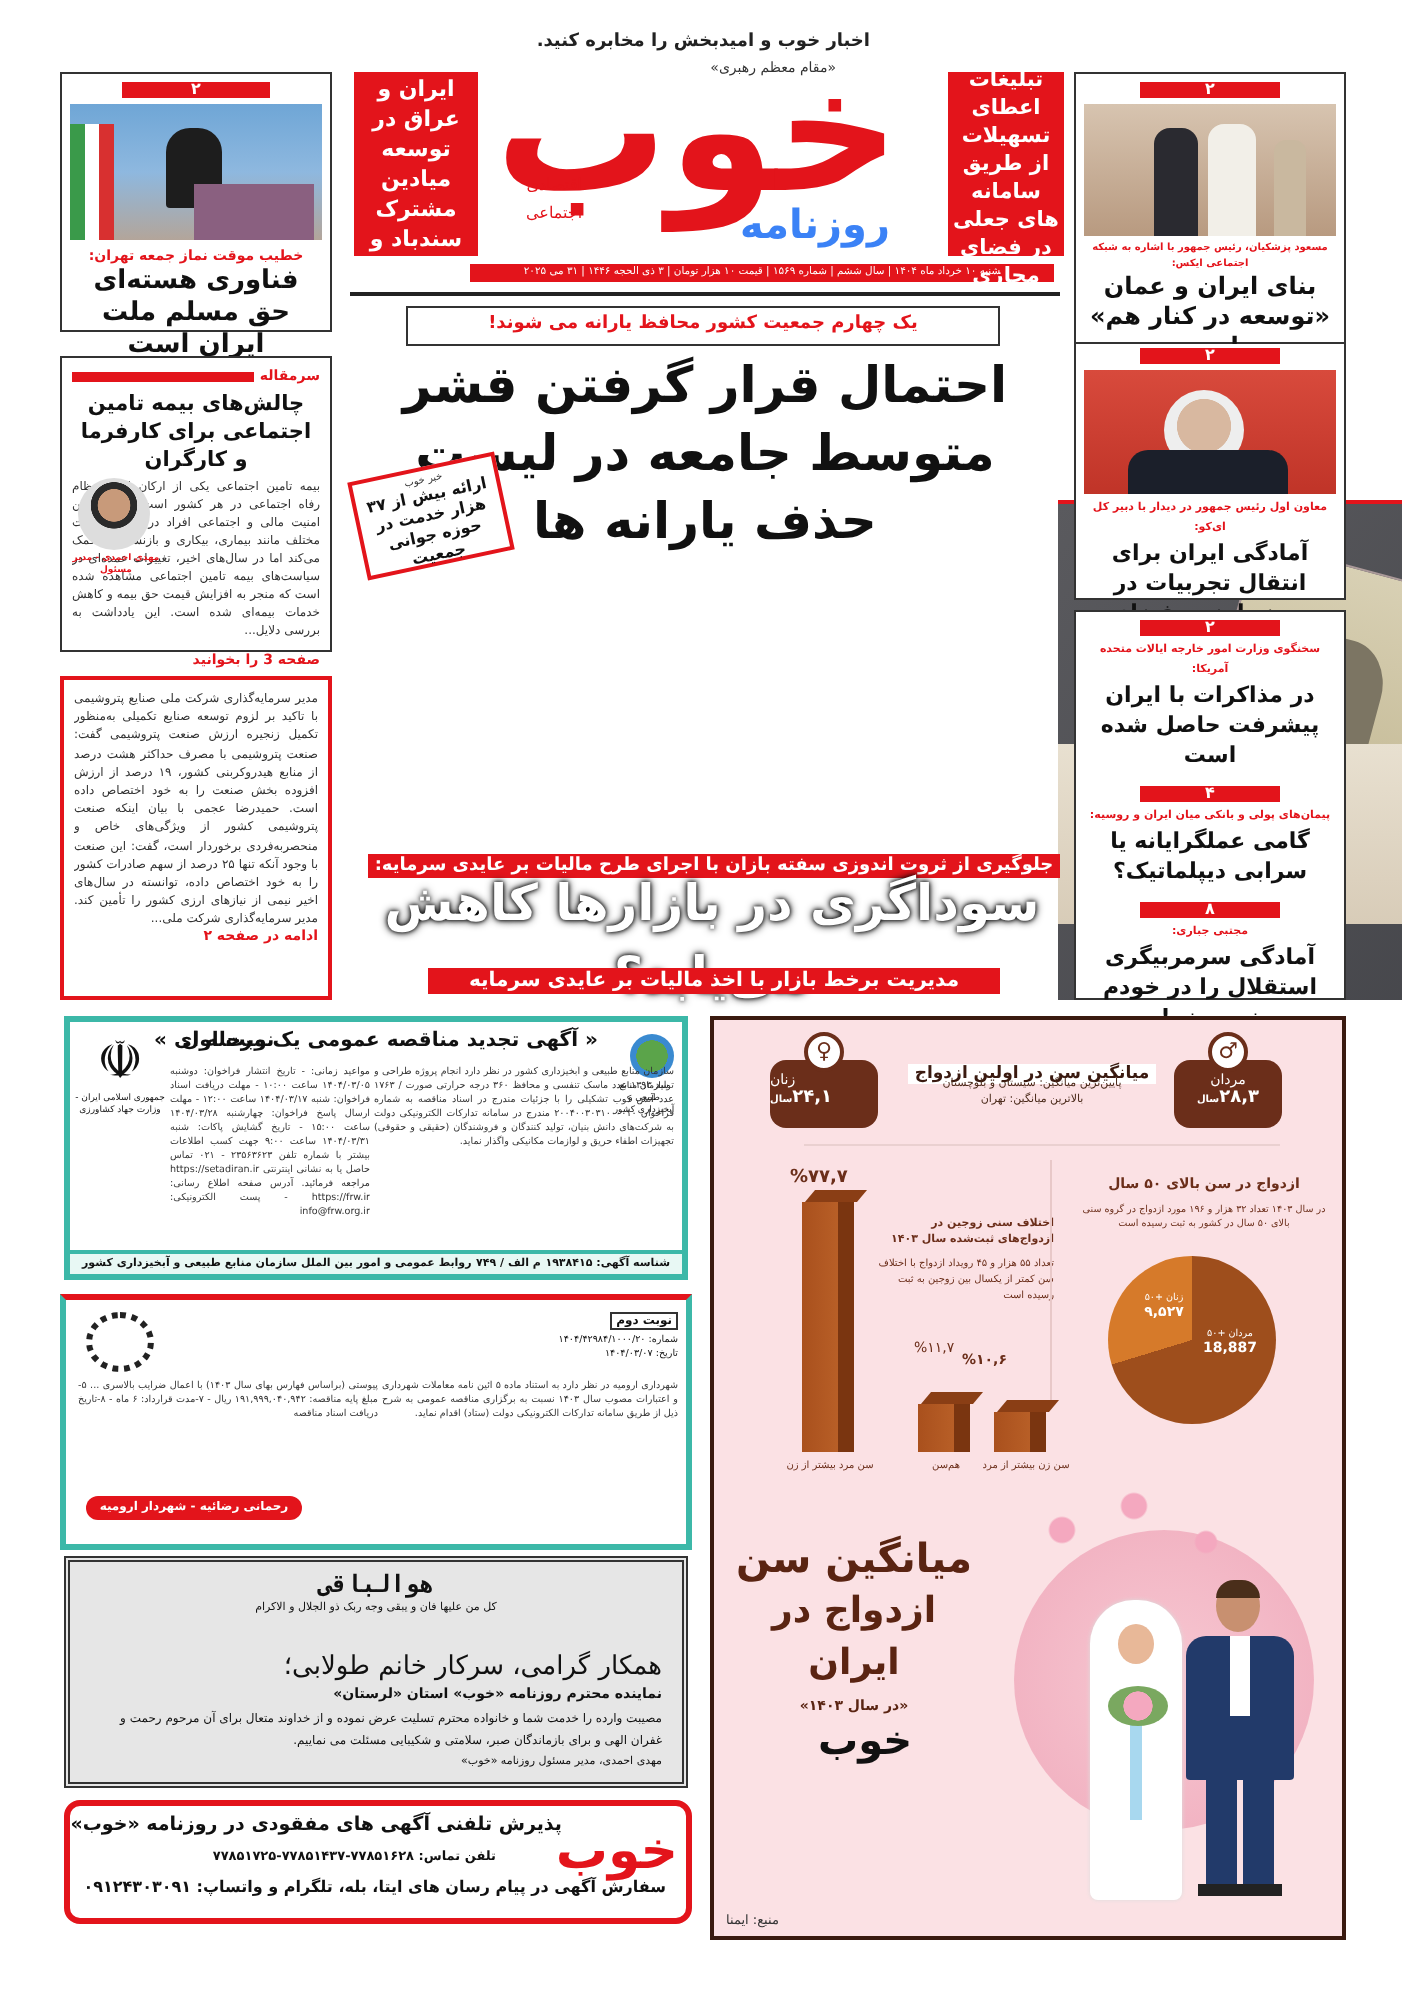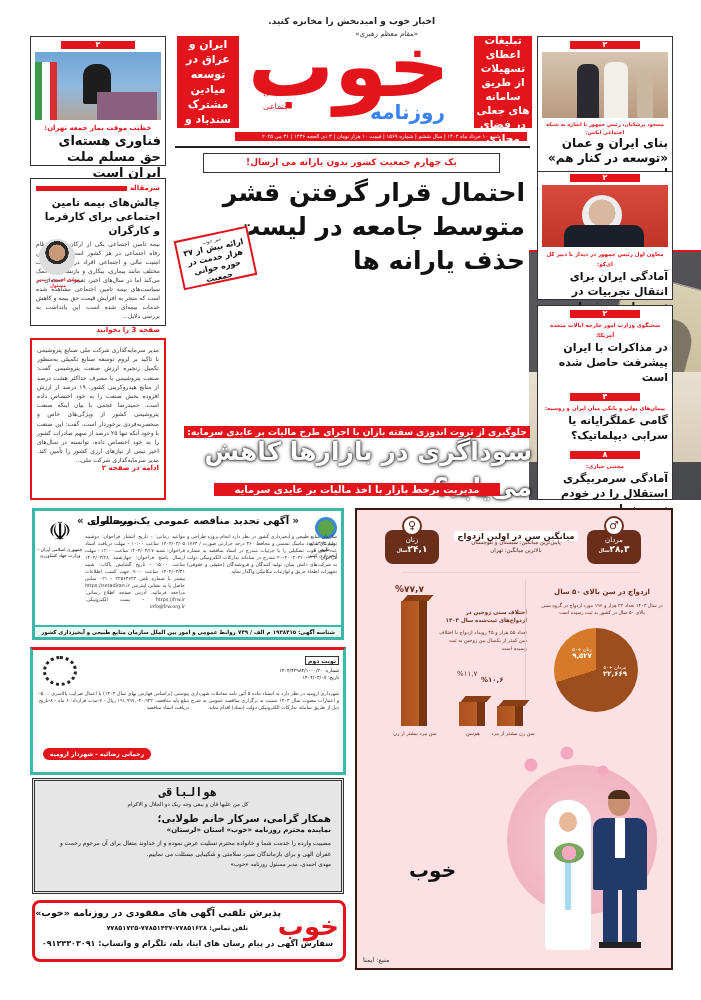"فناوری هسته‌ای حق مسلم ملت" .hl { text-align: none -> center }
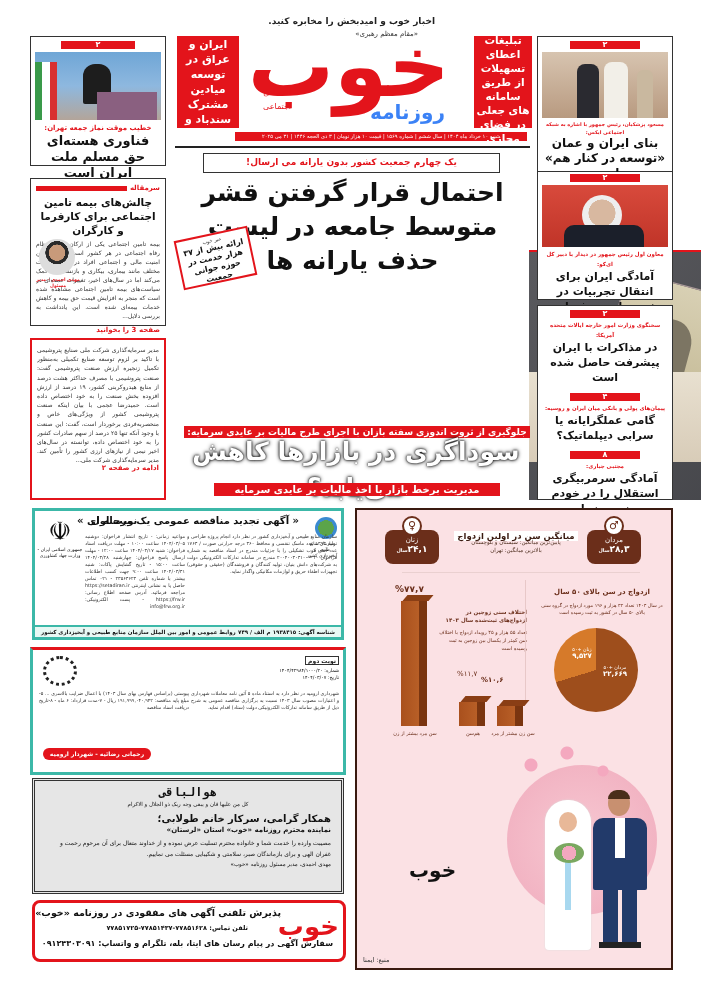"یک چهارم جمعیت کشور بدون" span { text: بدون یارانه می ارسال -> محافظ یارانه می شوند }
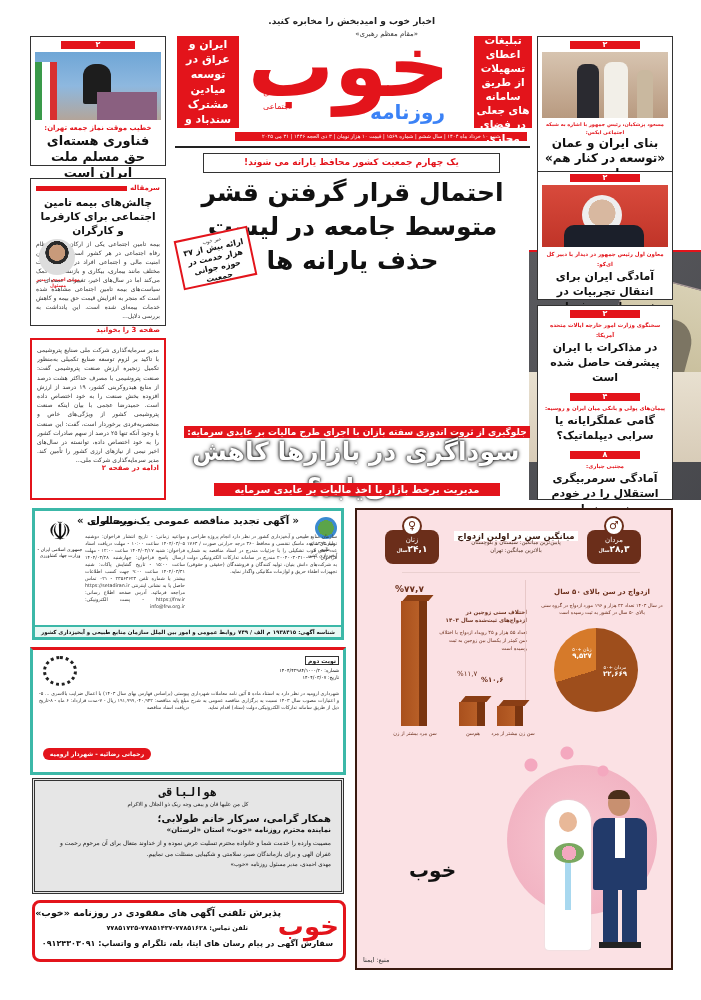"زنان" div.abs { text-align: center -> left }
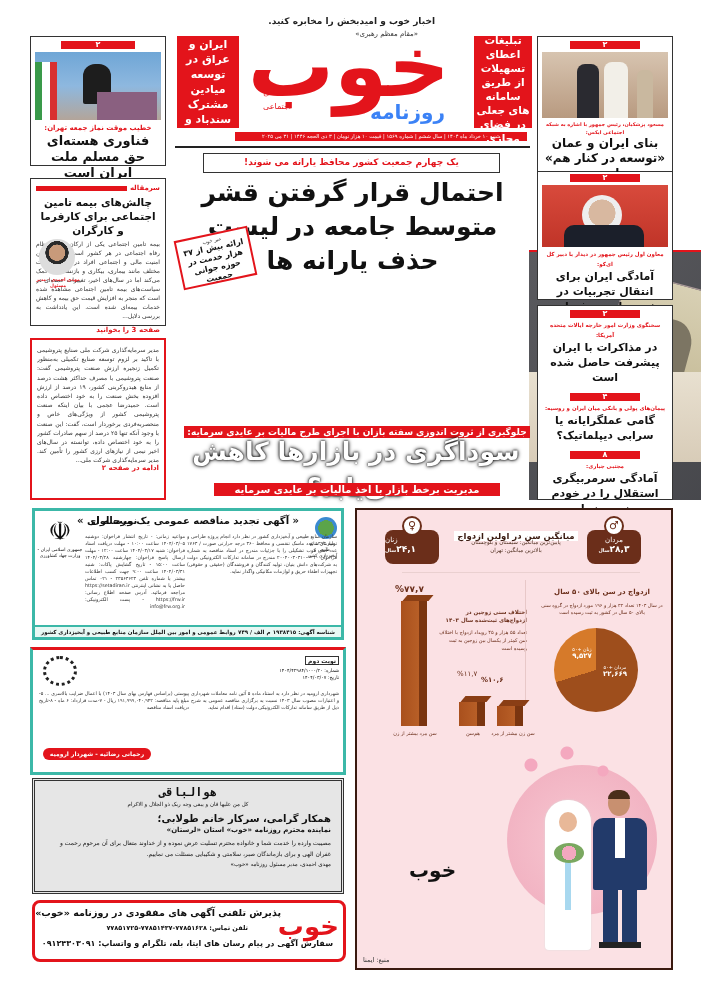"۲۲,۶۶۹" div { text: ۲۲,۶۶۹ -> 18,887 }
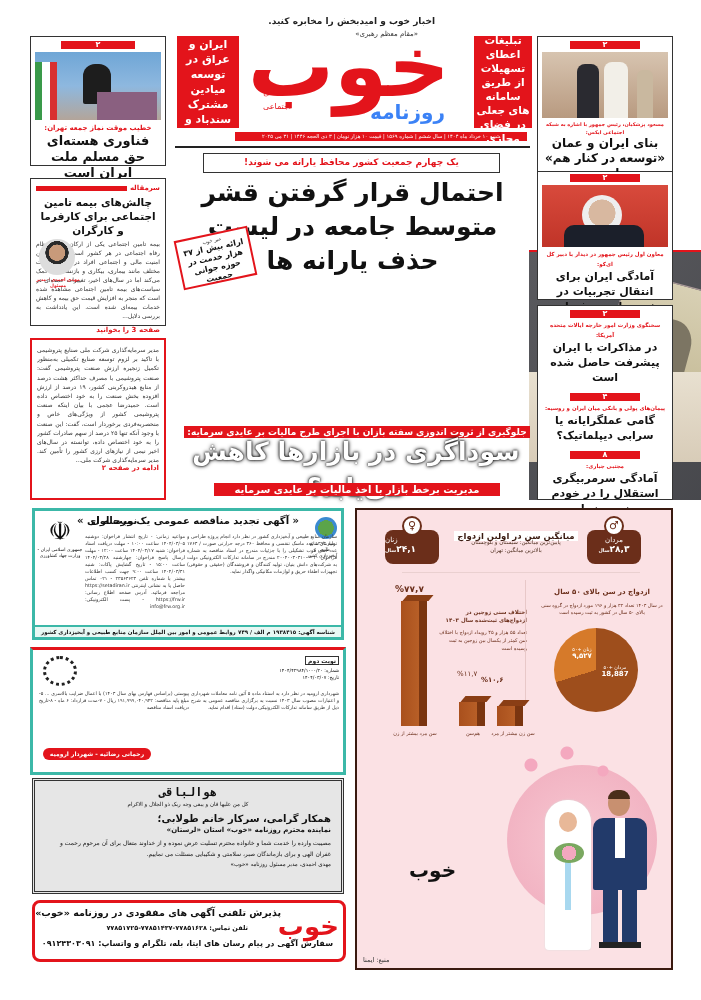"میانگین سن" div.abs { html: none -> <div> <div>میانگین سن</div> <div>ازدواج در ایران</div> <div>«در سال ۱۴۰۳»</div> </div> }
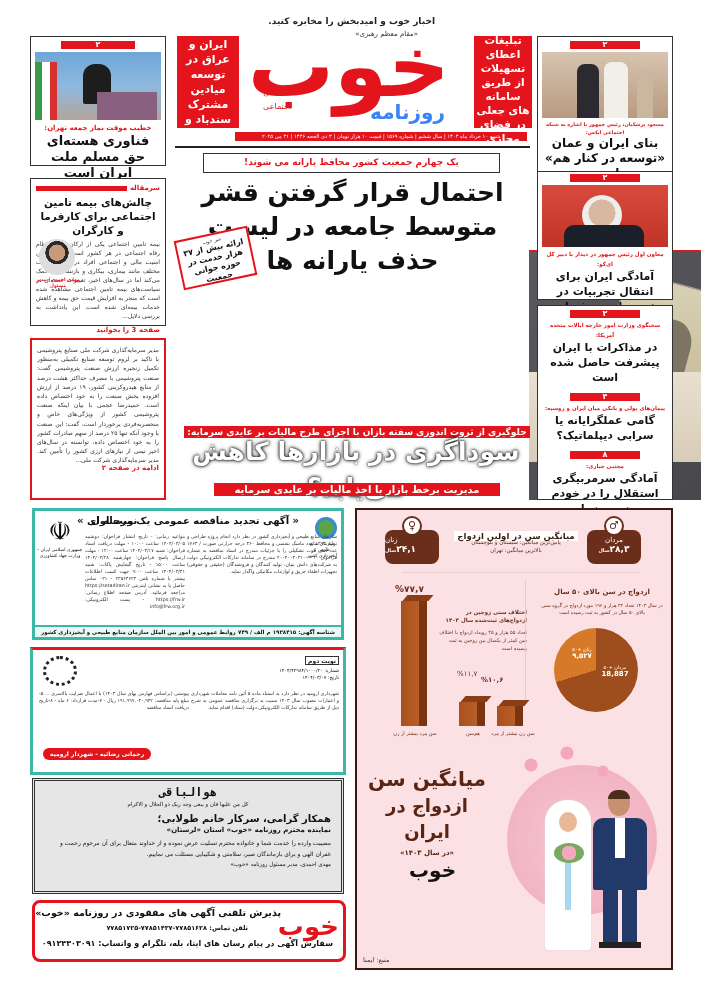"همکار گرامی، سرکار خانم طولابی؛" div { font-size: 10px -> 13px; font-weight: bold -> normal; margin-top: 5px -> 18px }
